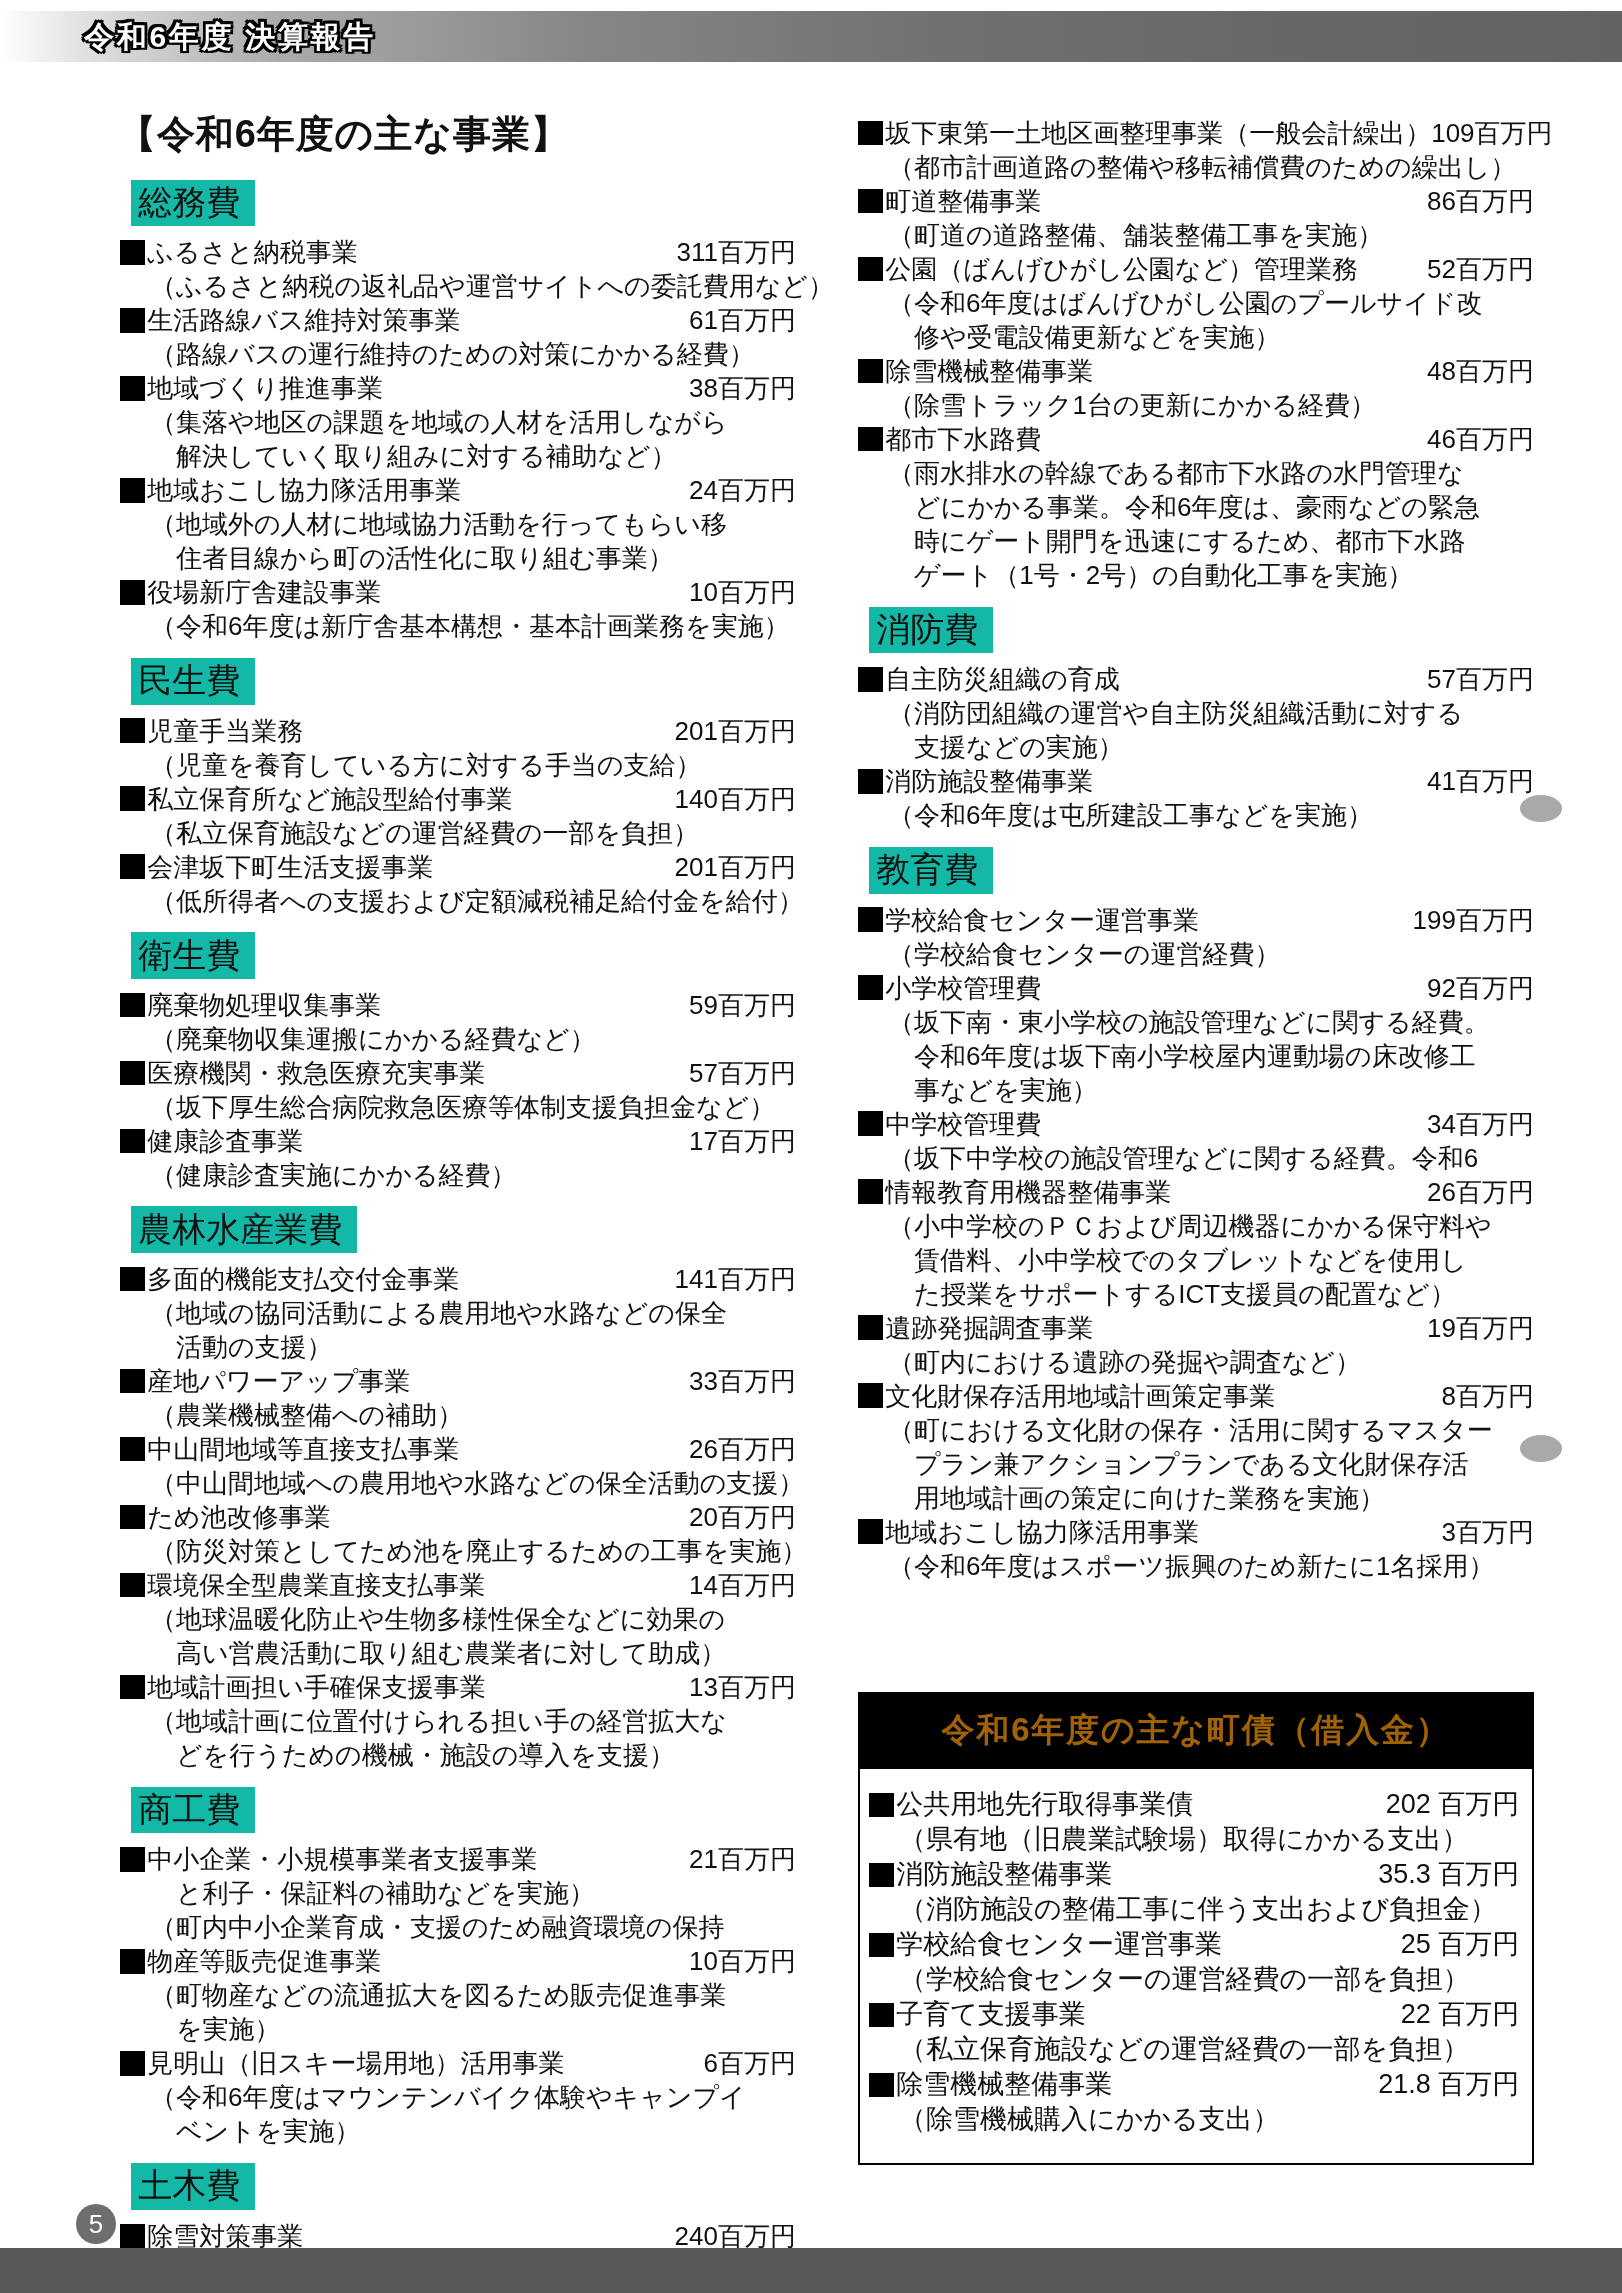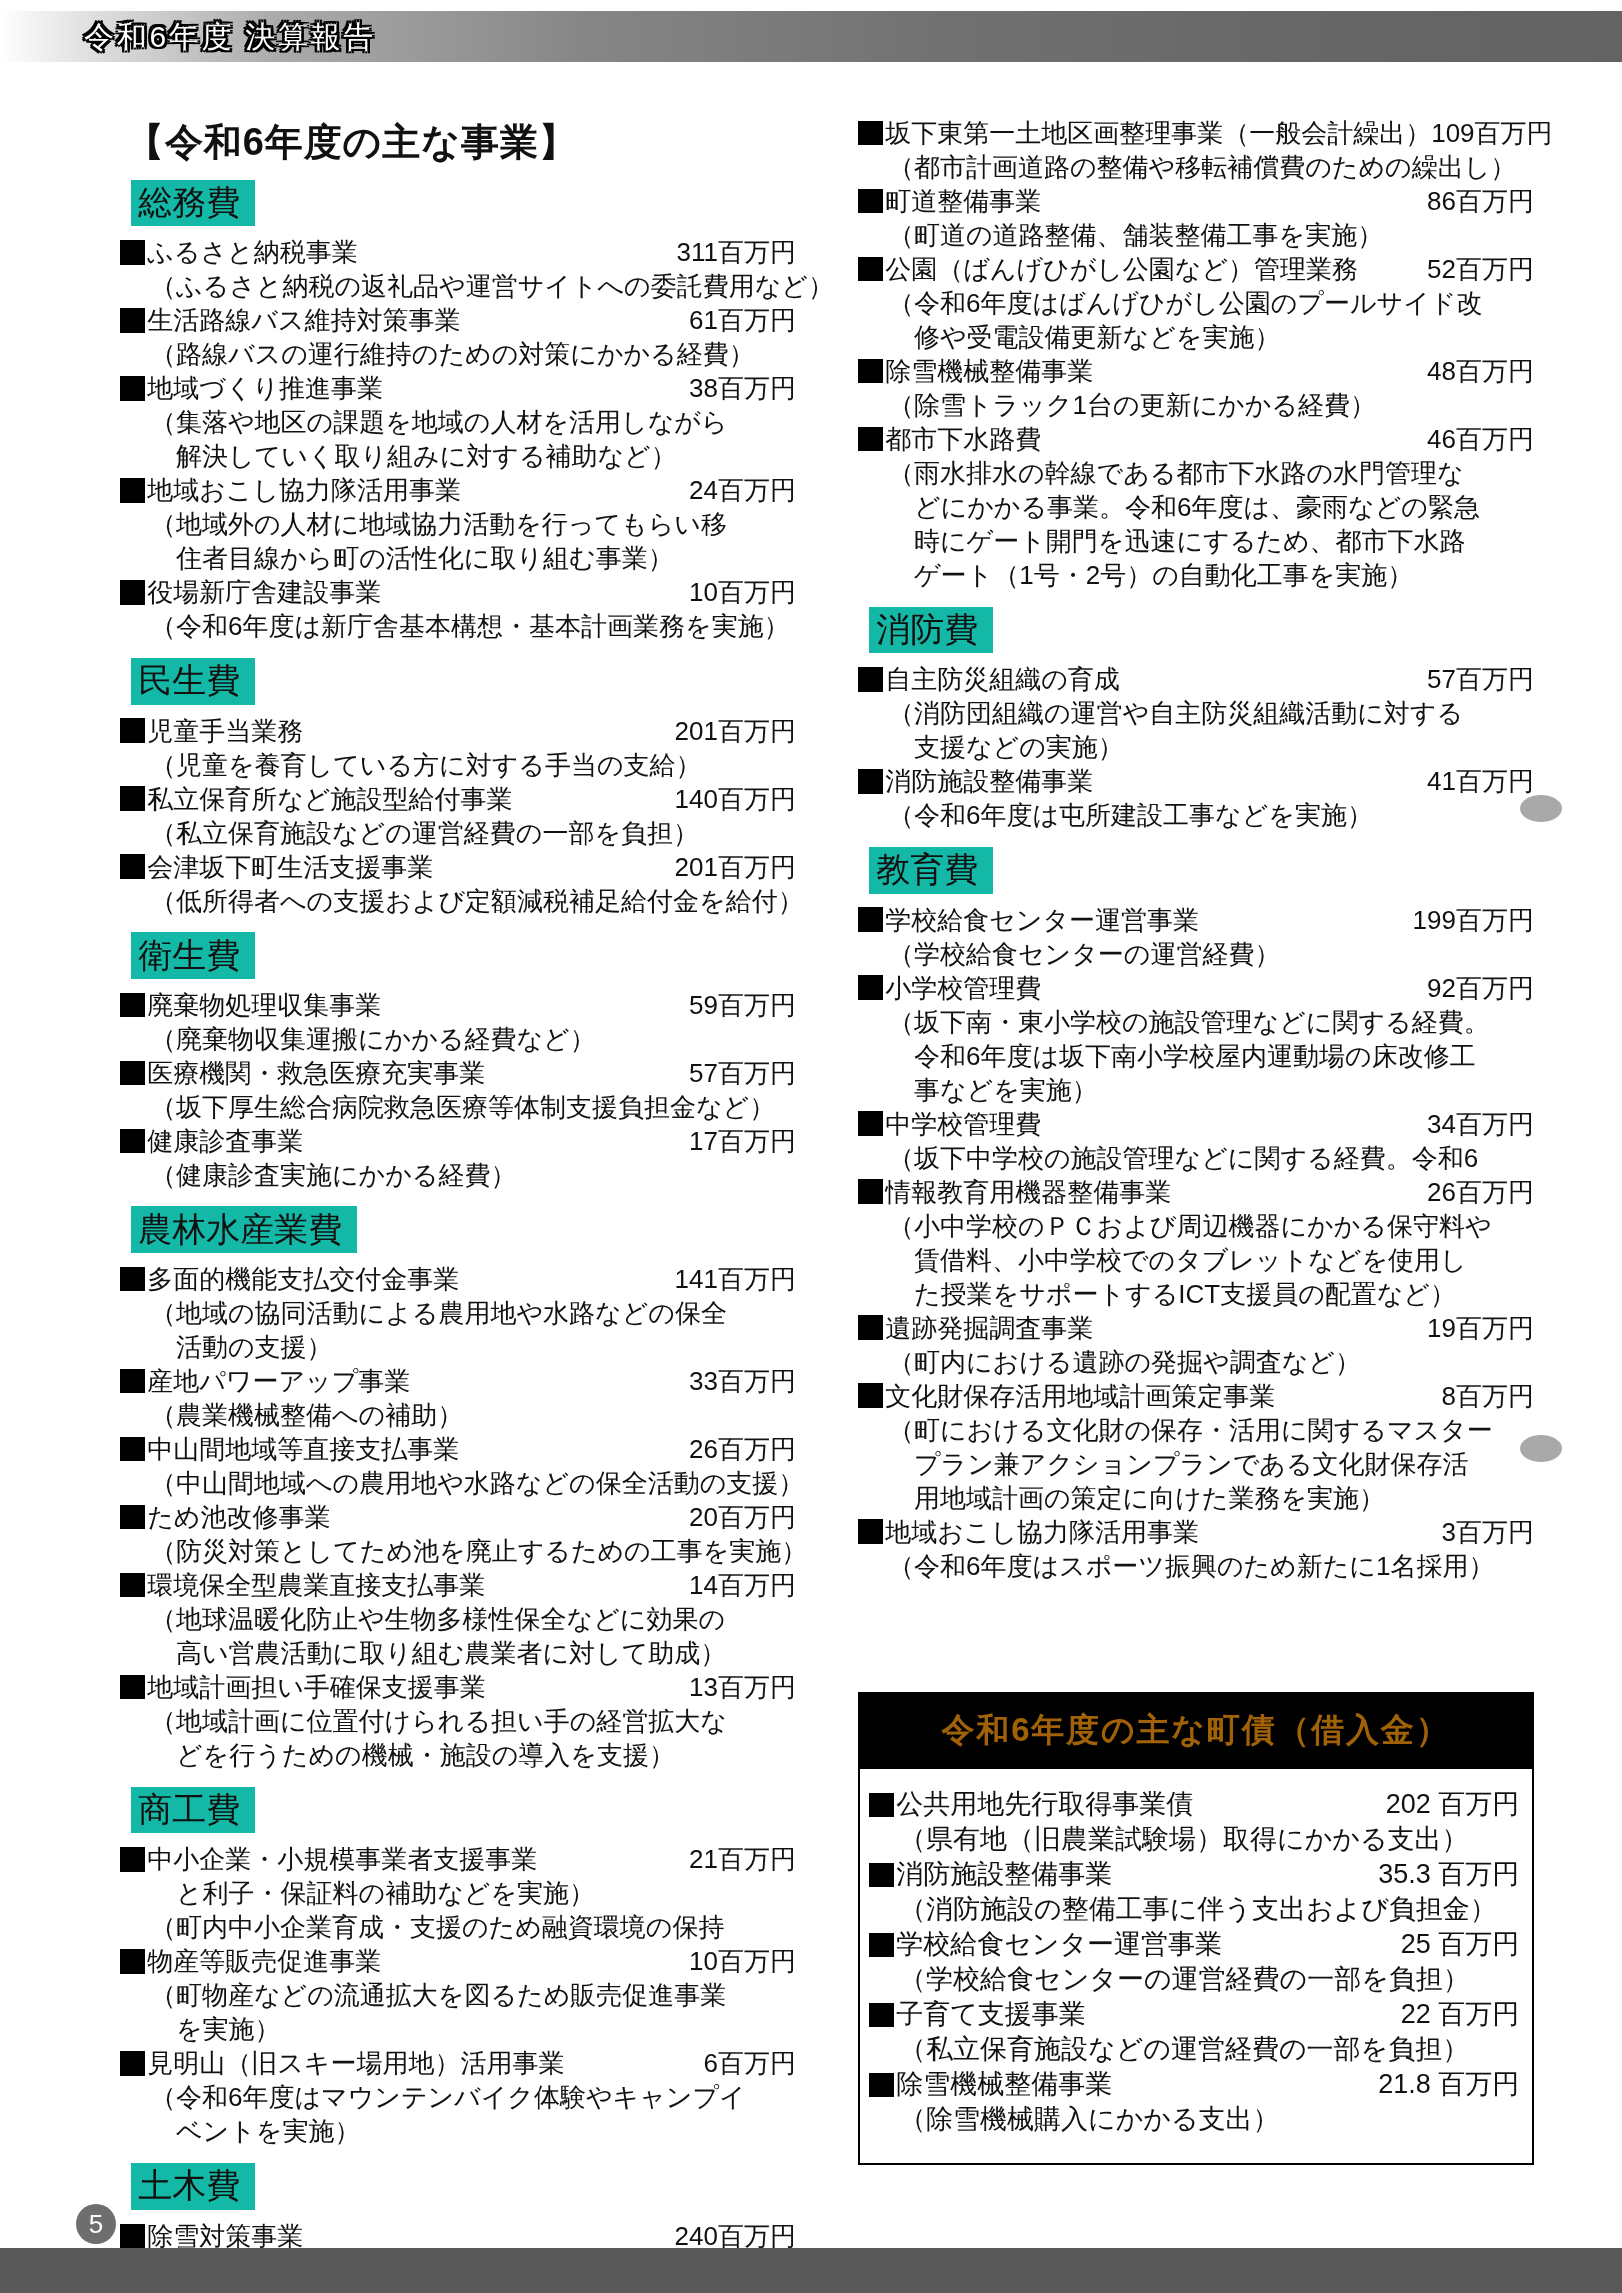"令和6年度 決算報告" .topbar-title { font-weight: normal -> bold }
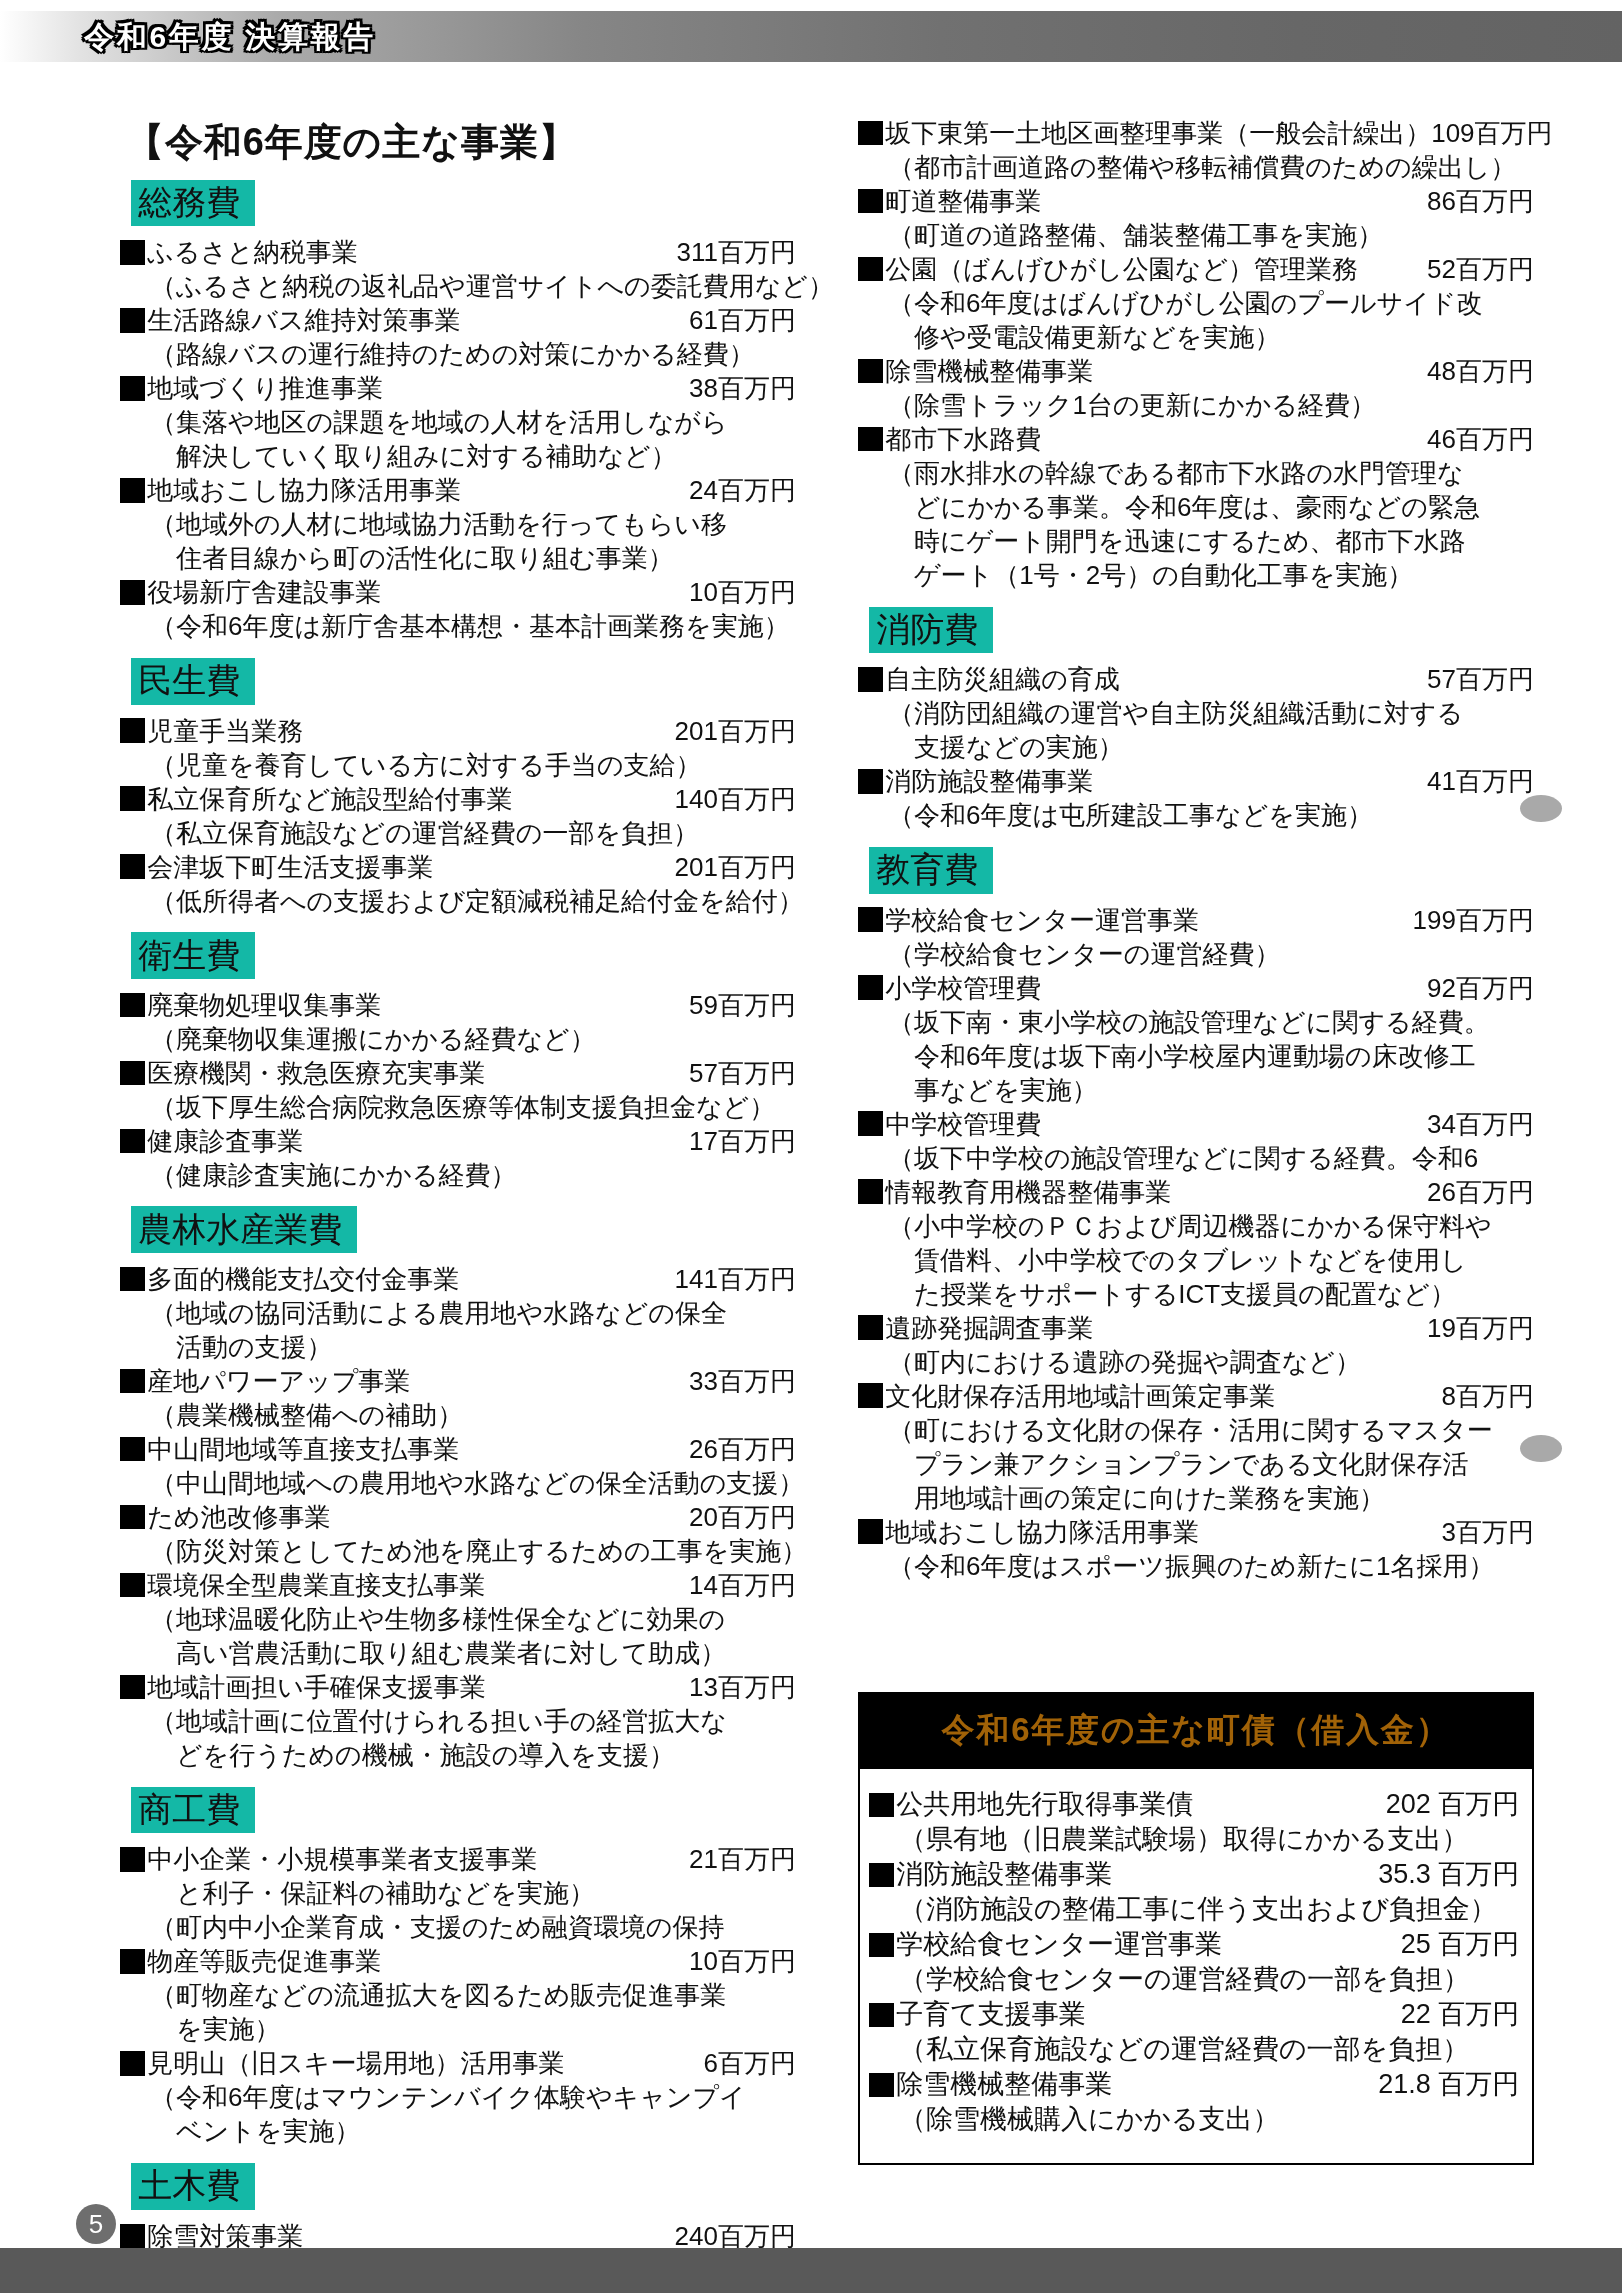"【令和6年度の主な事業】" .main-title { margin: 8px -> 0 }
